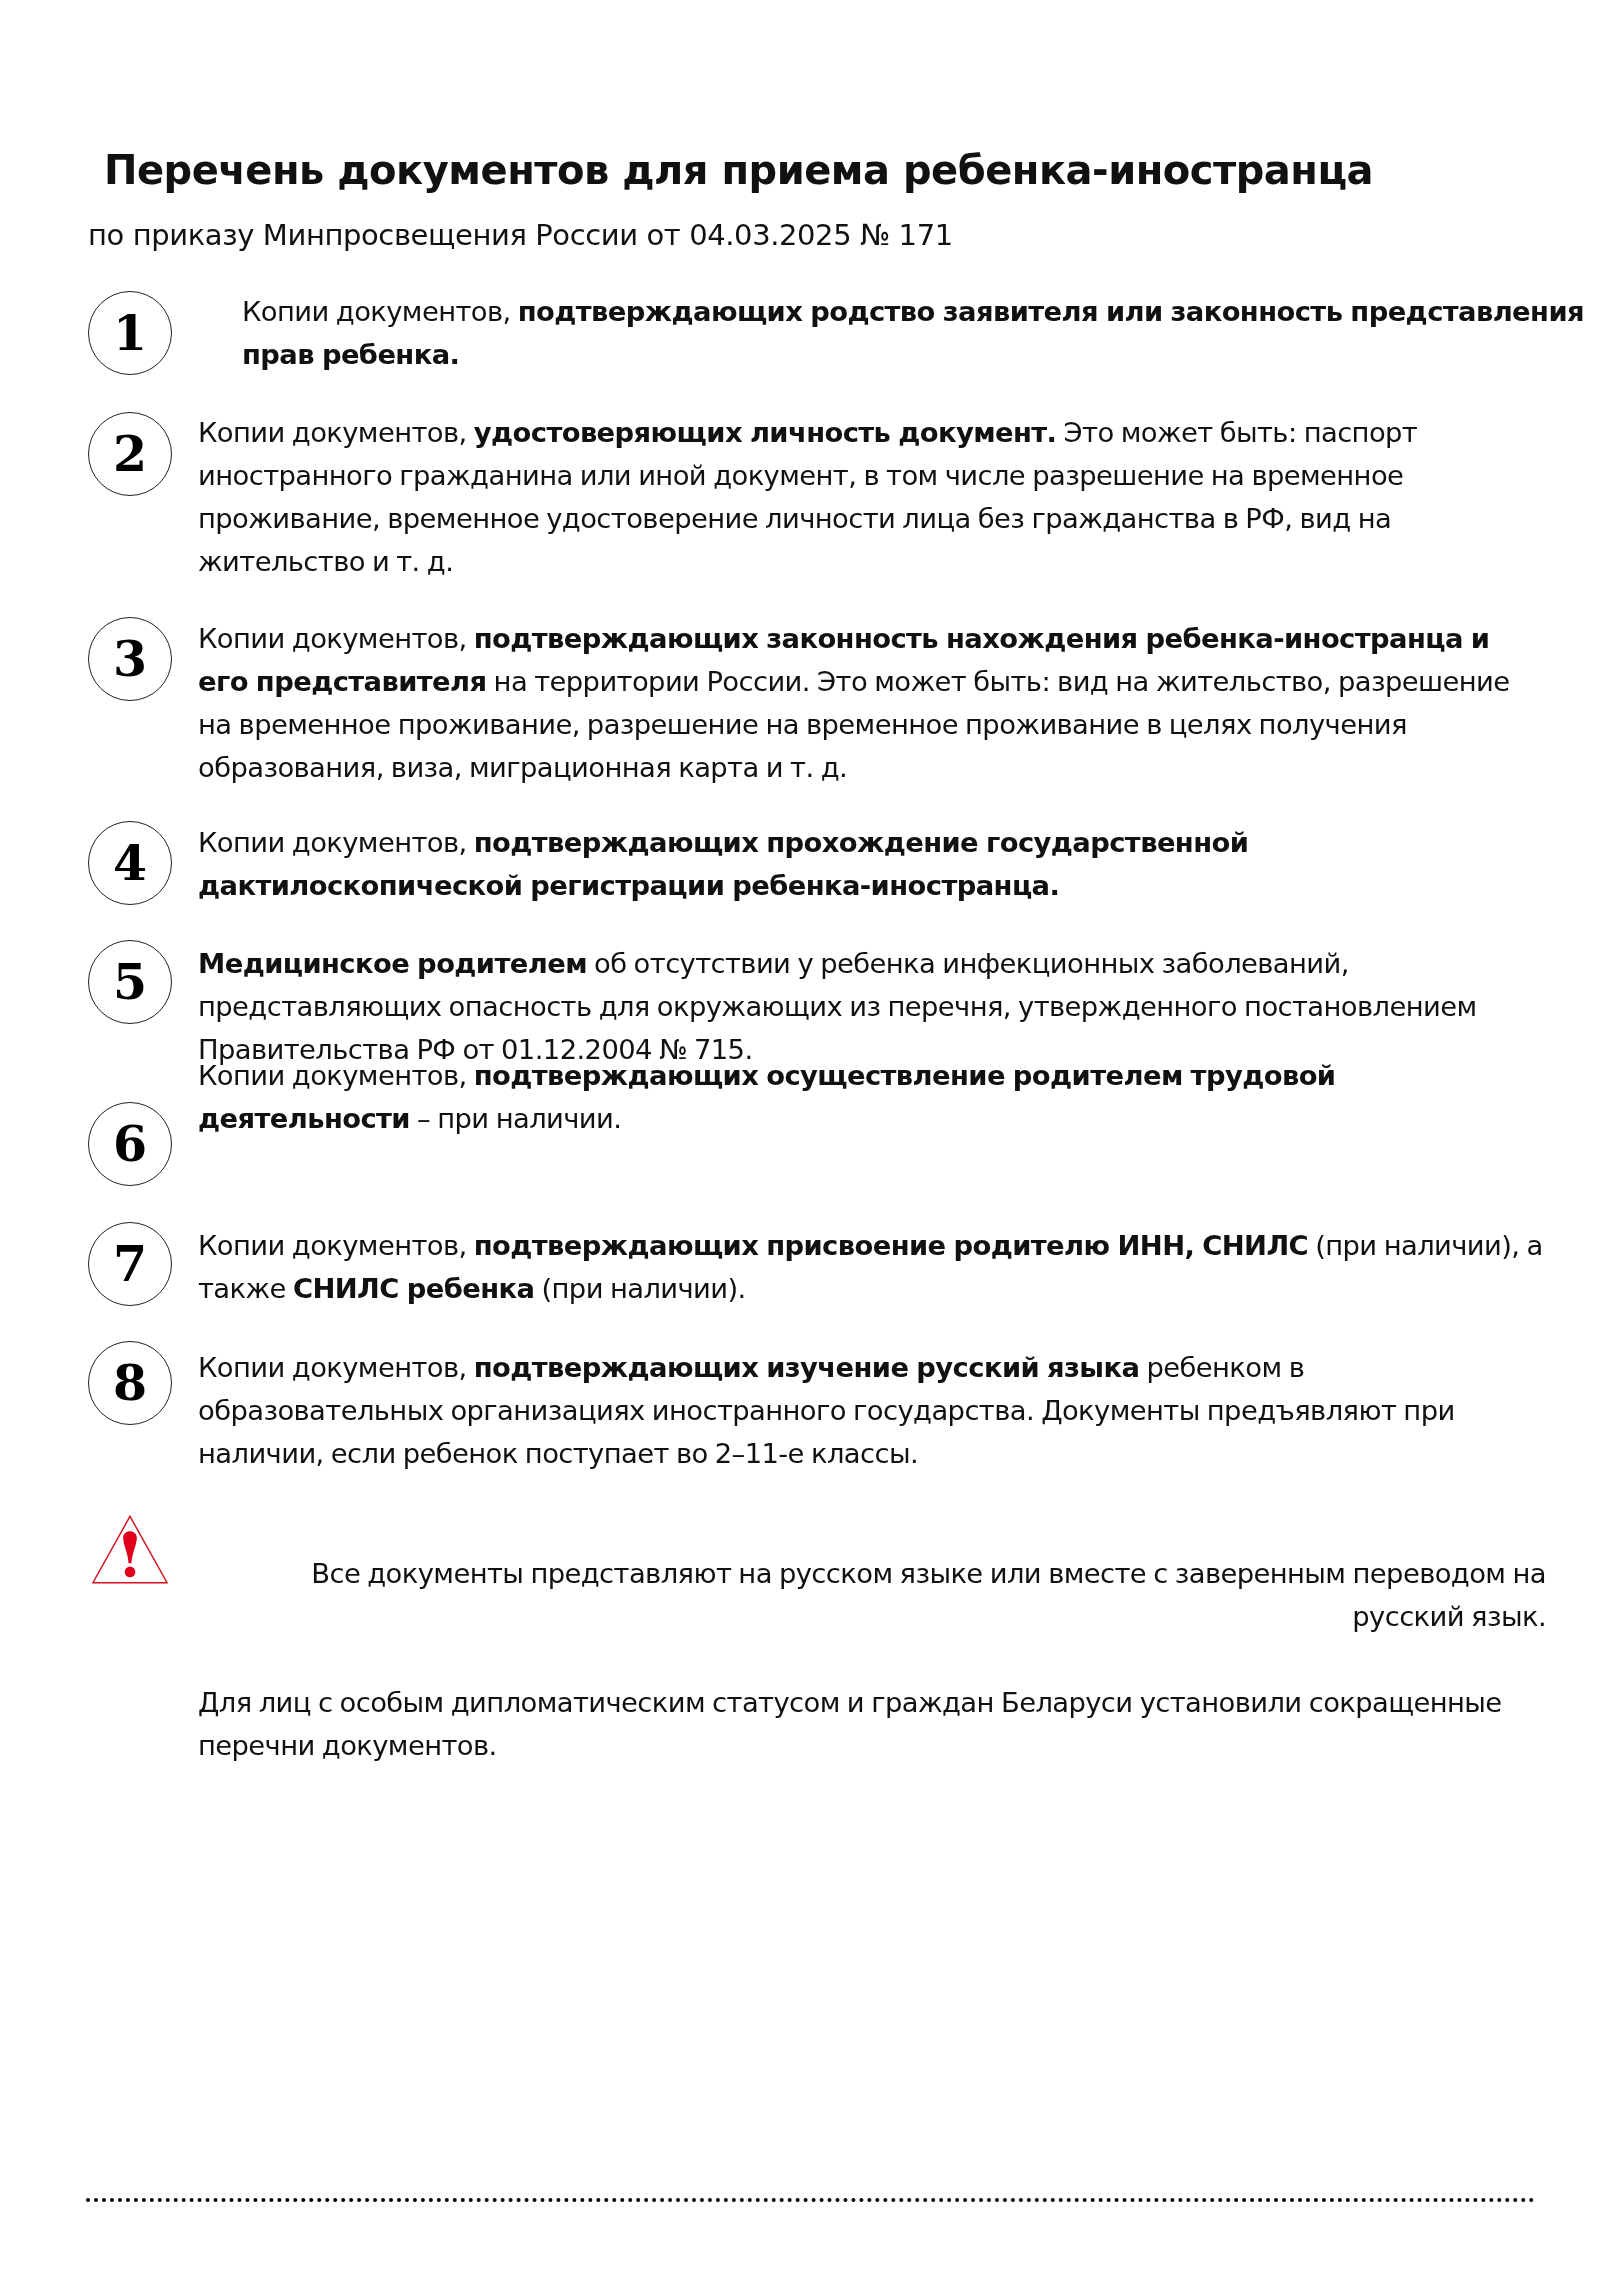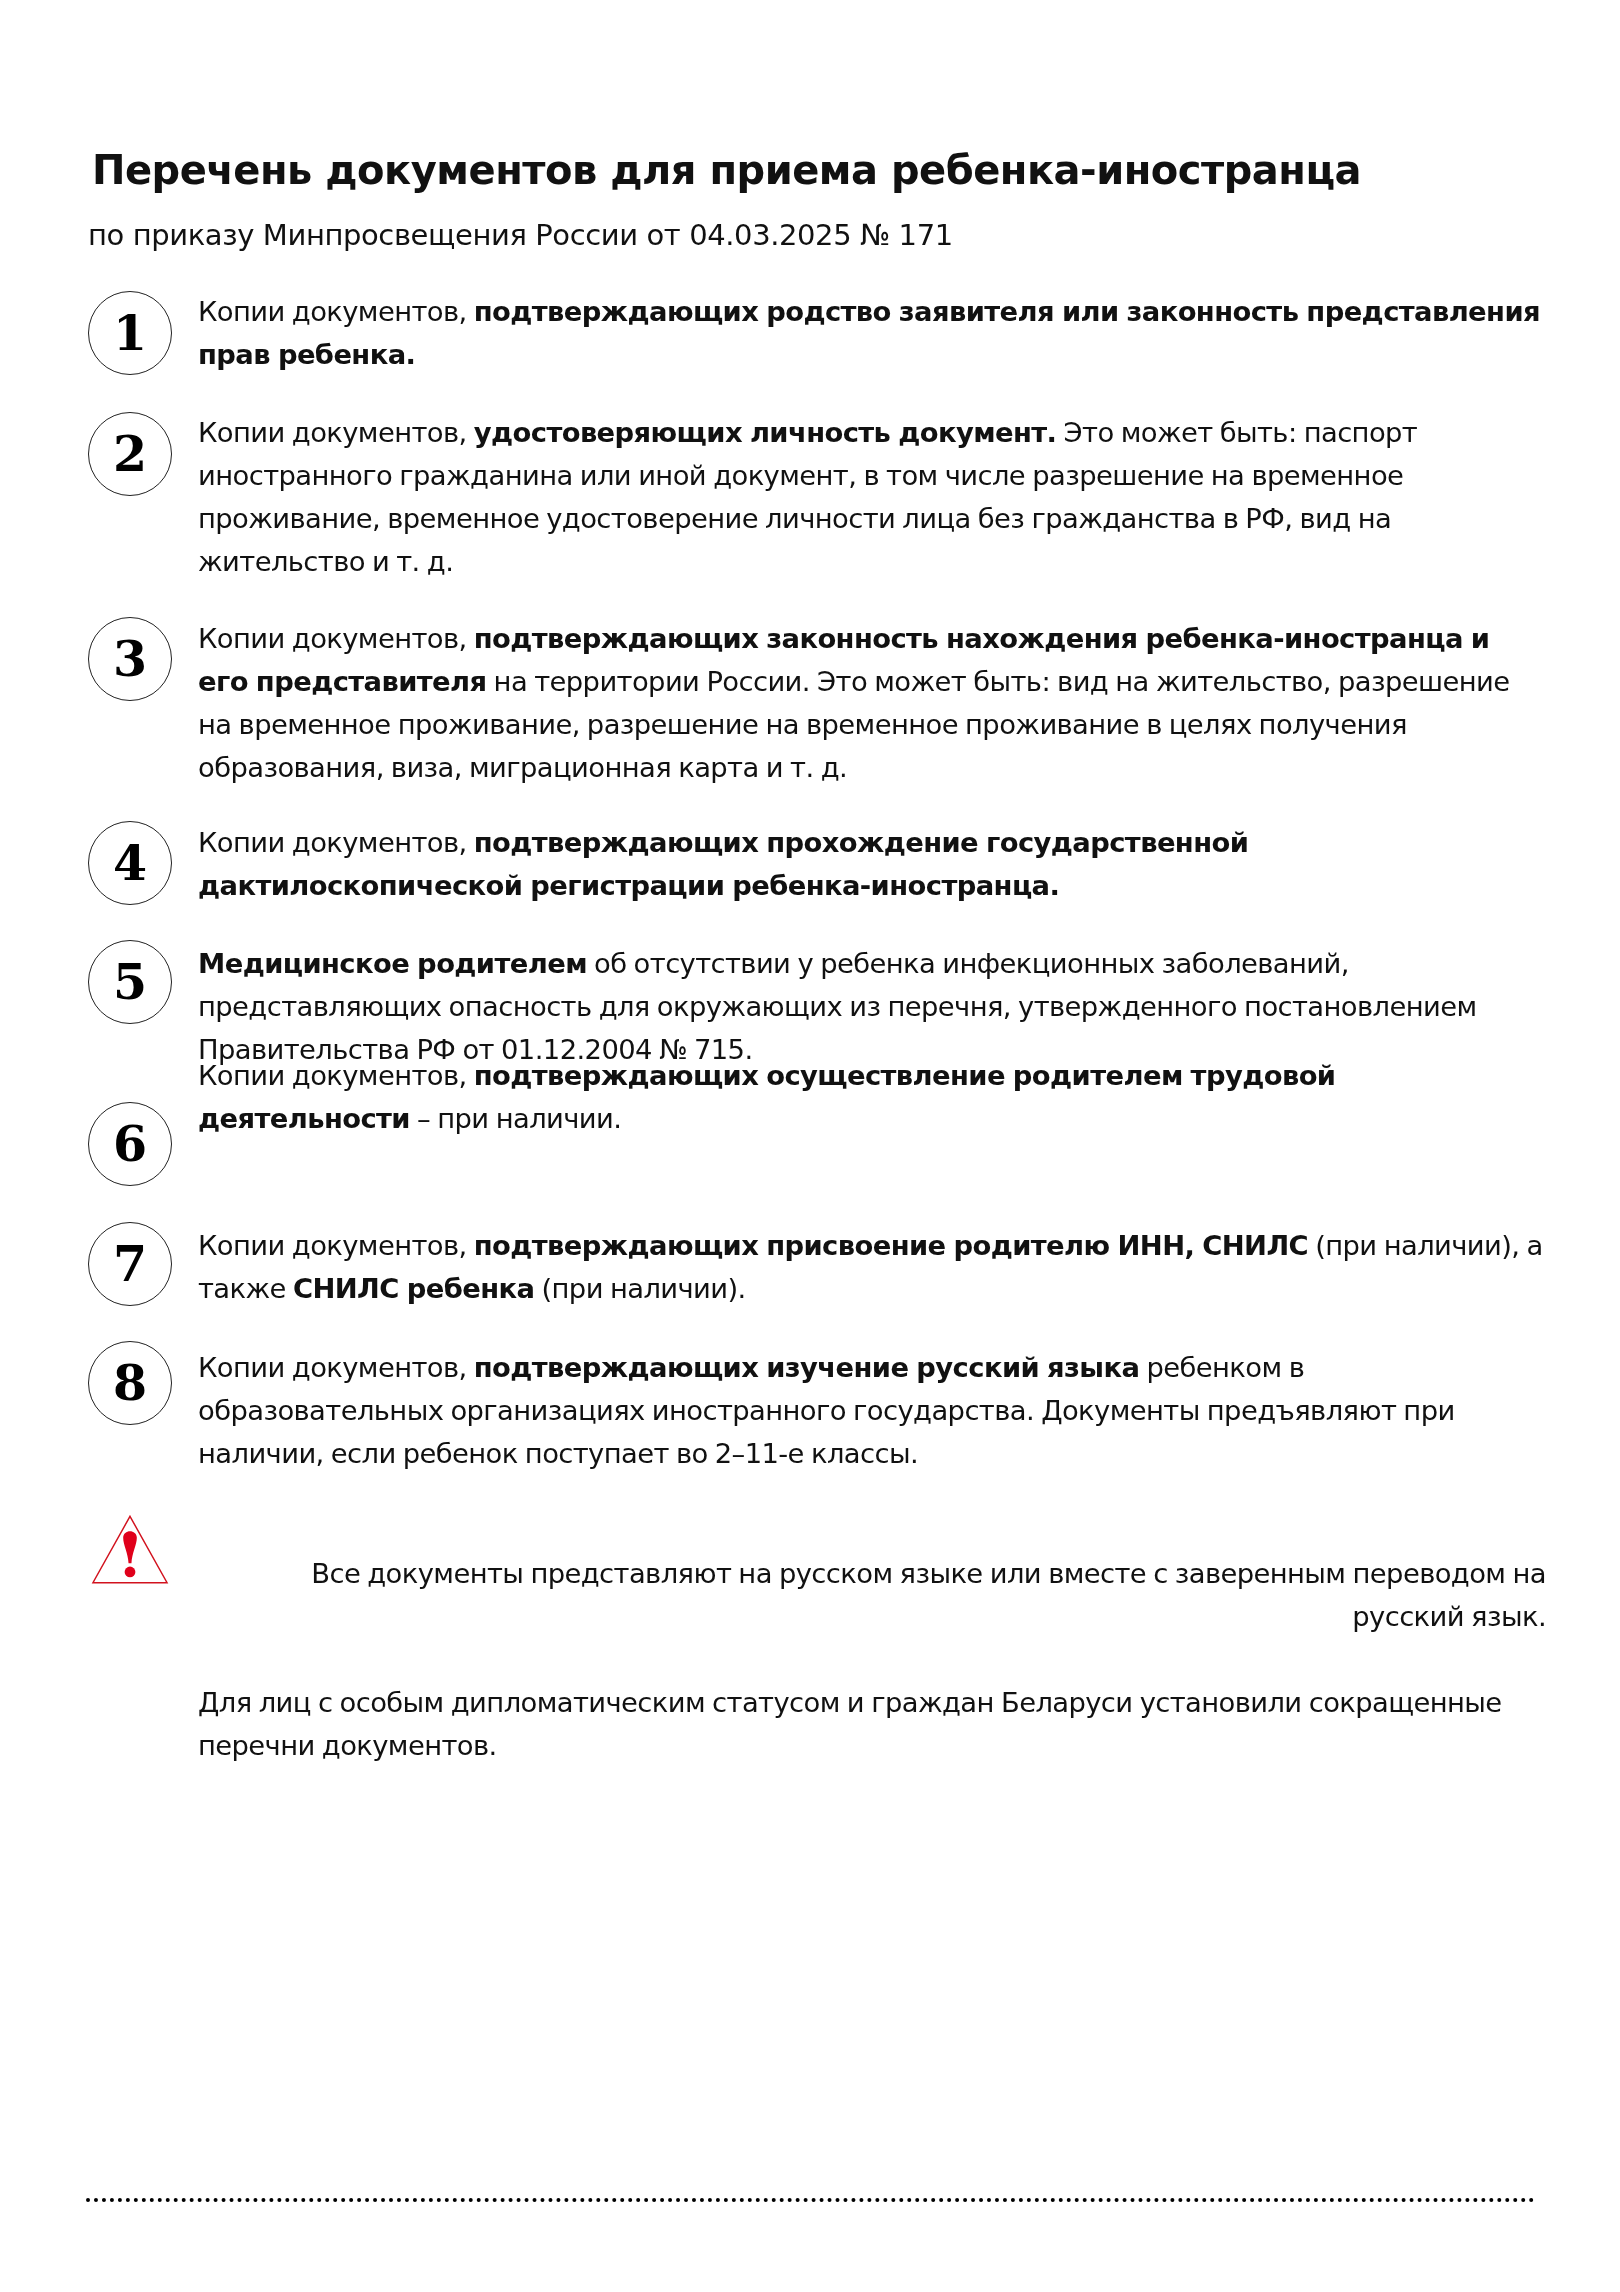"Перечень документов для приема" .title { left: 92px -> 104px }
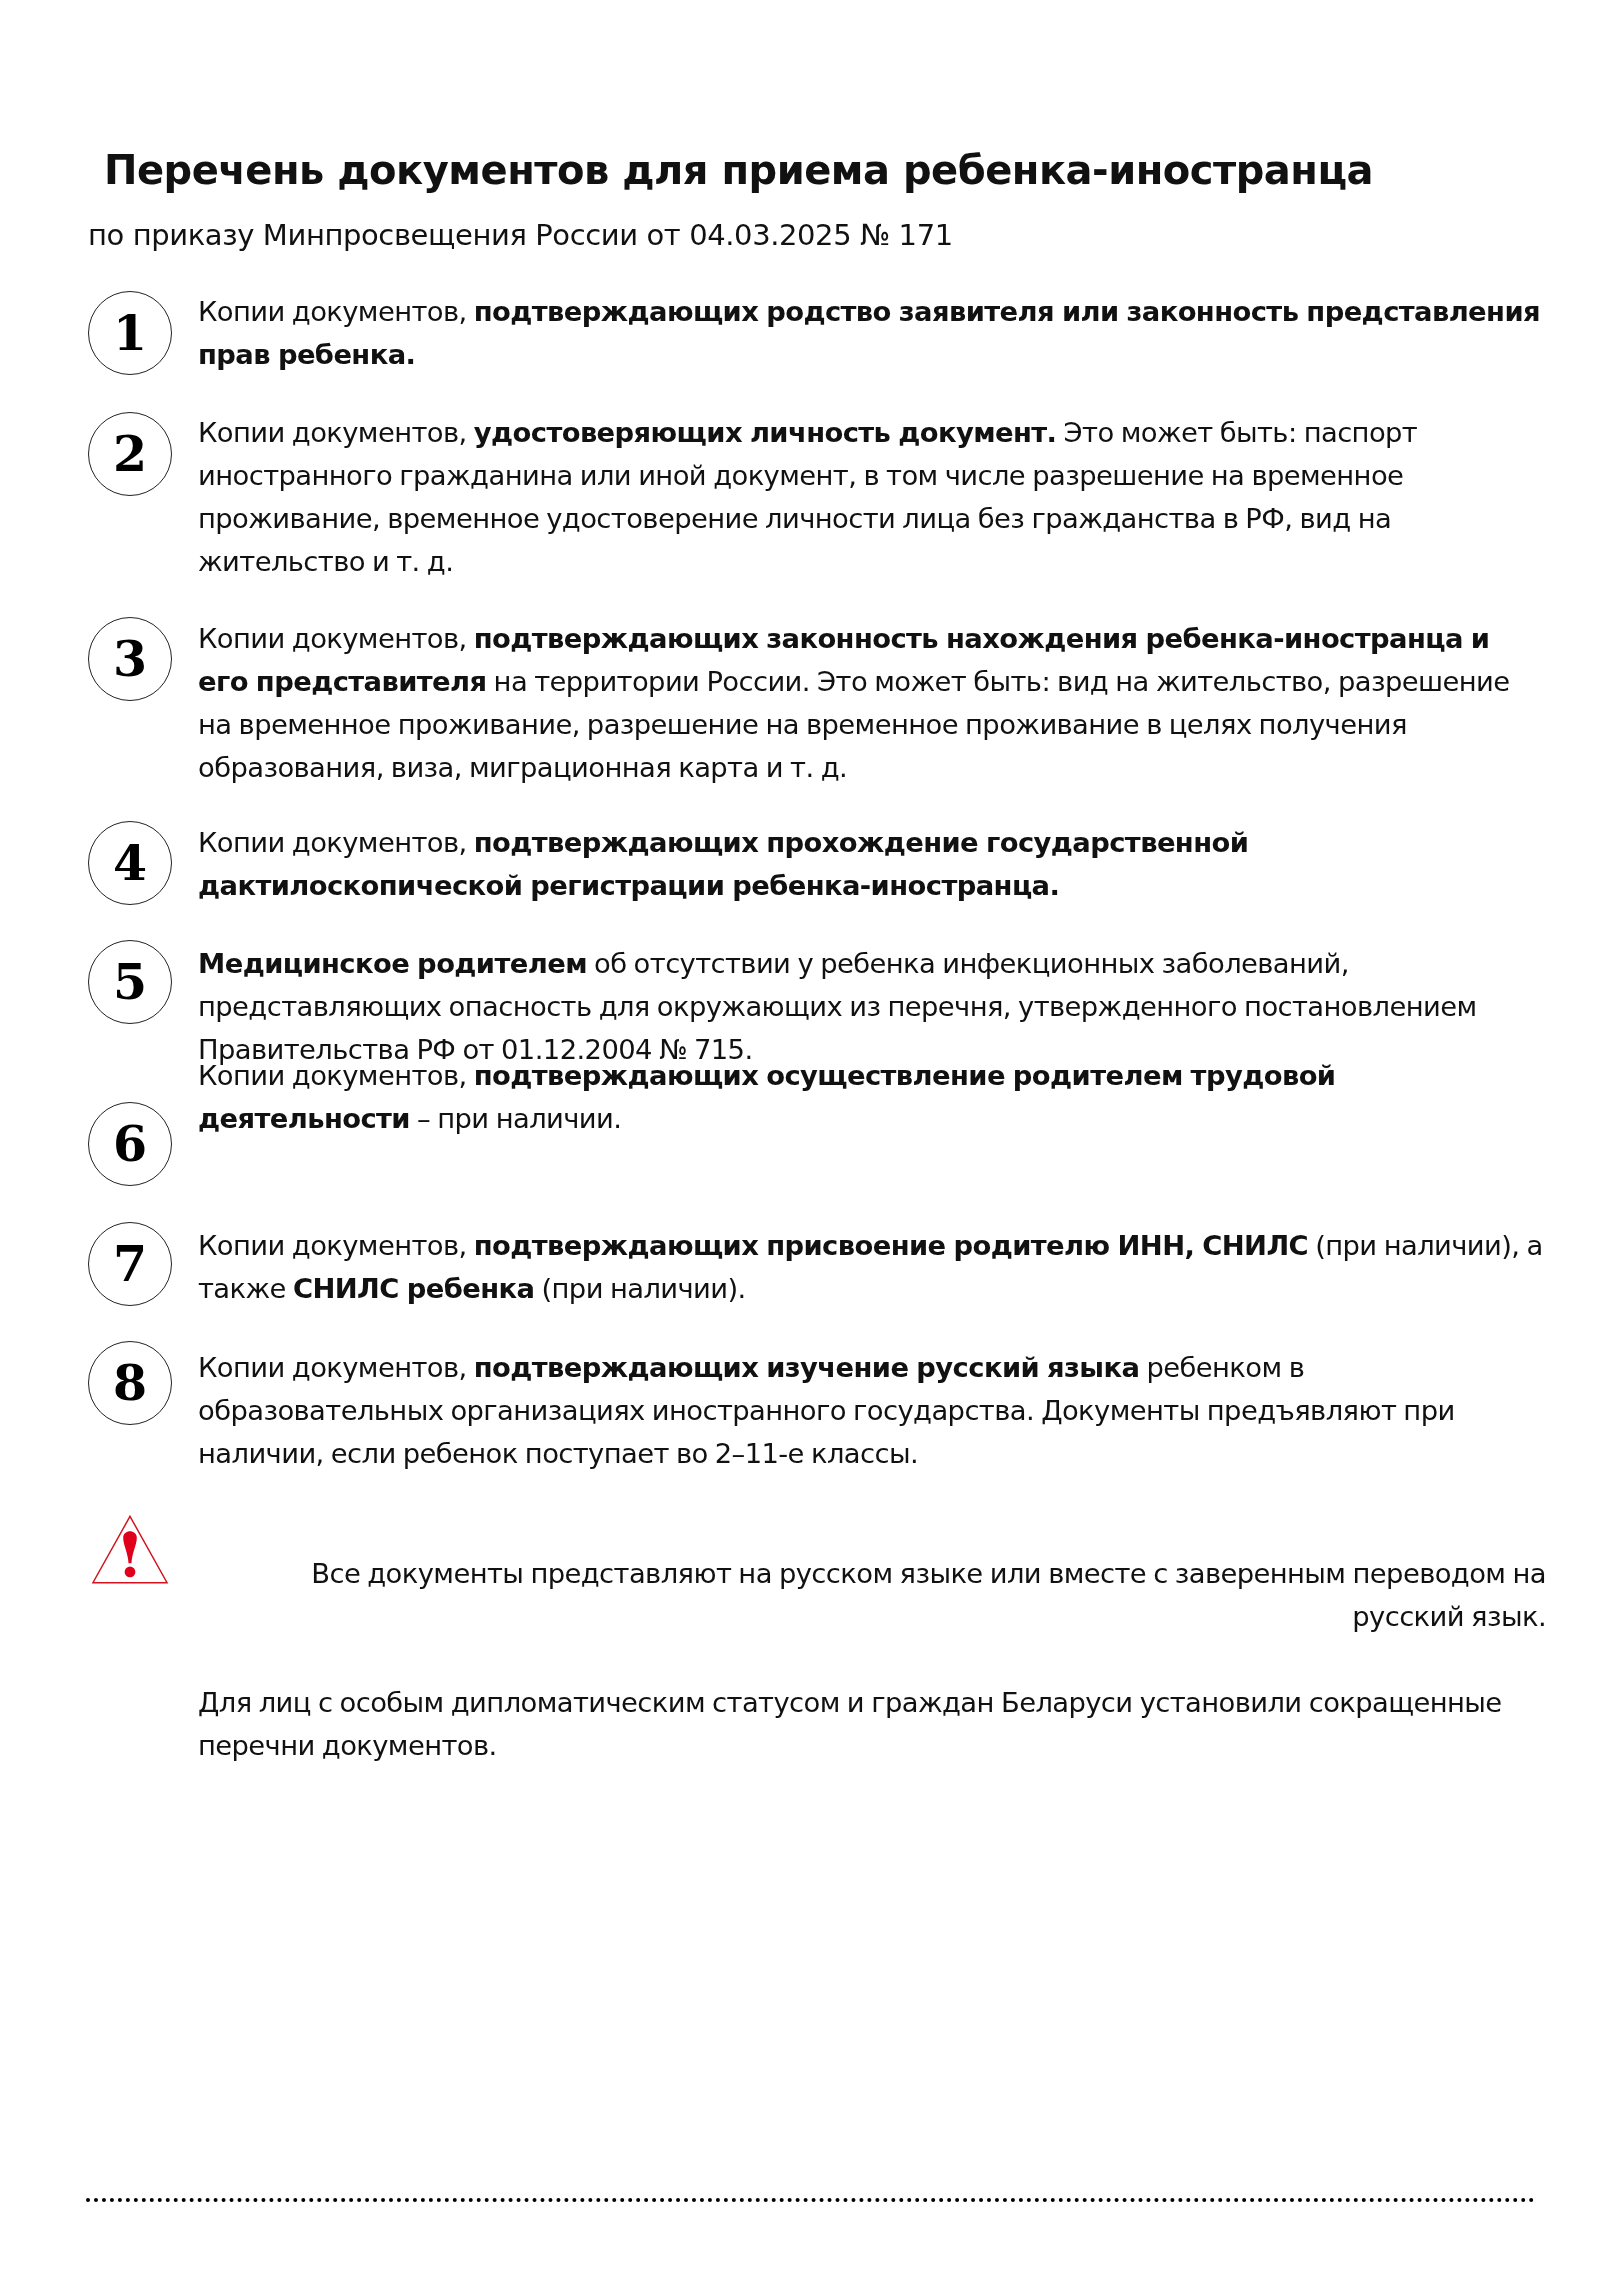"Копии документов, подтверждающих родство" div.text { margin-left: none -> 44px }
